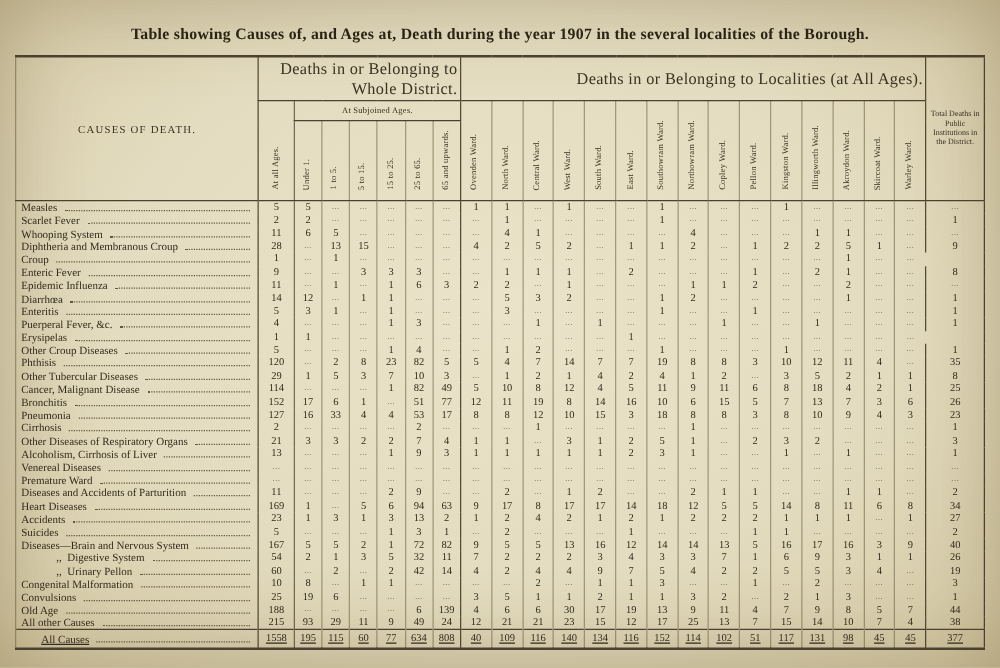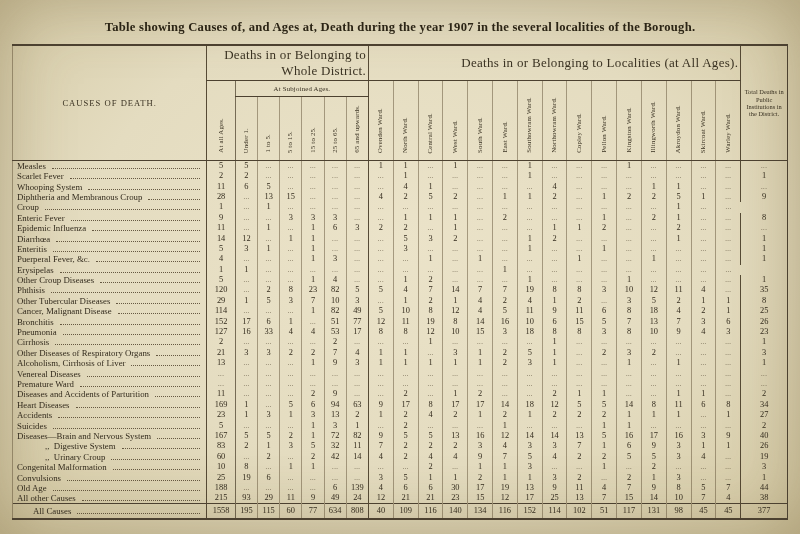"83" td.num { text: 83 -> 54 }
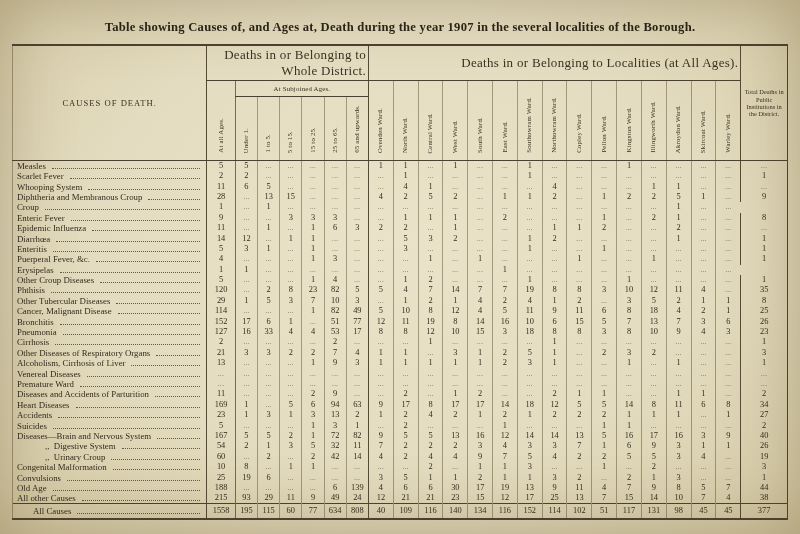",, Urinary Croup" span.lt { text: Croup -> Pellon }
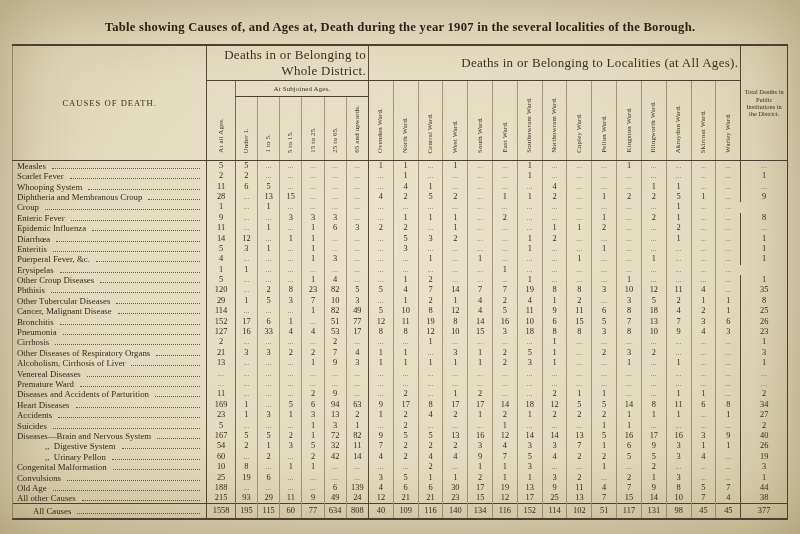"All Causes" tfoot td { text-decoration: none -> underline }
